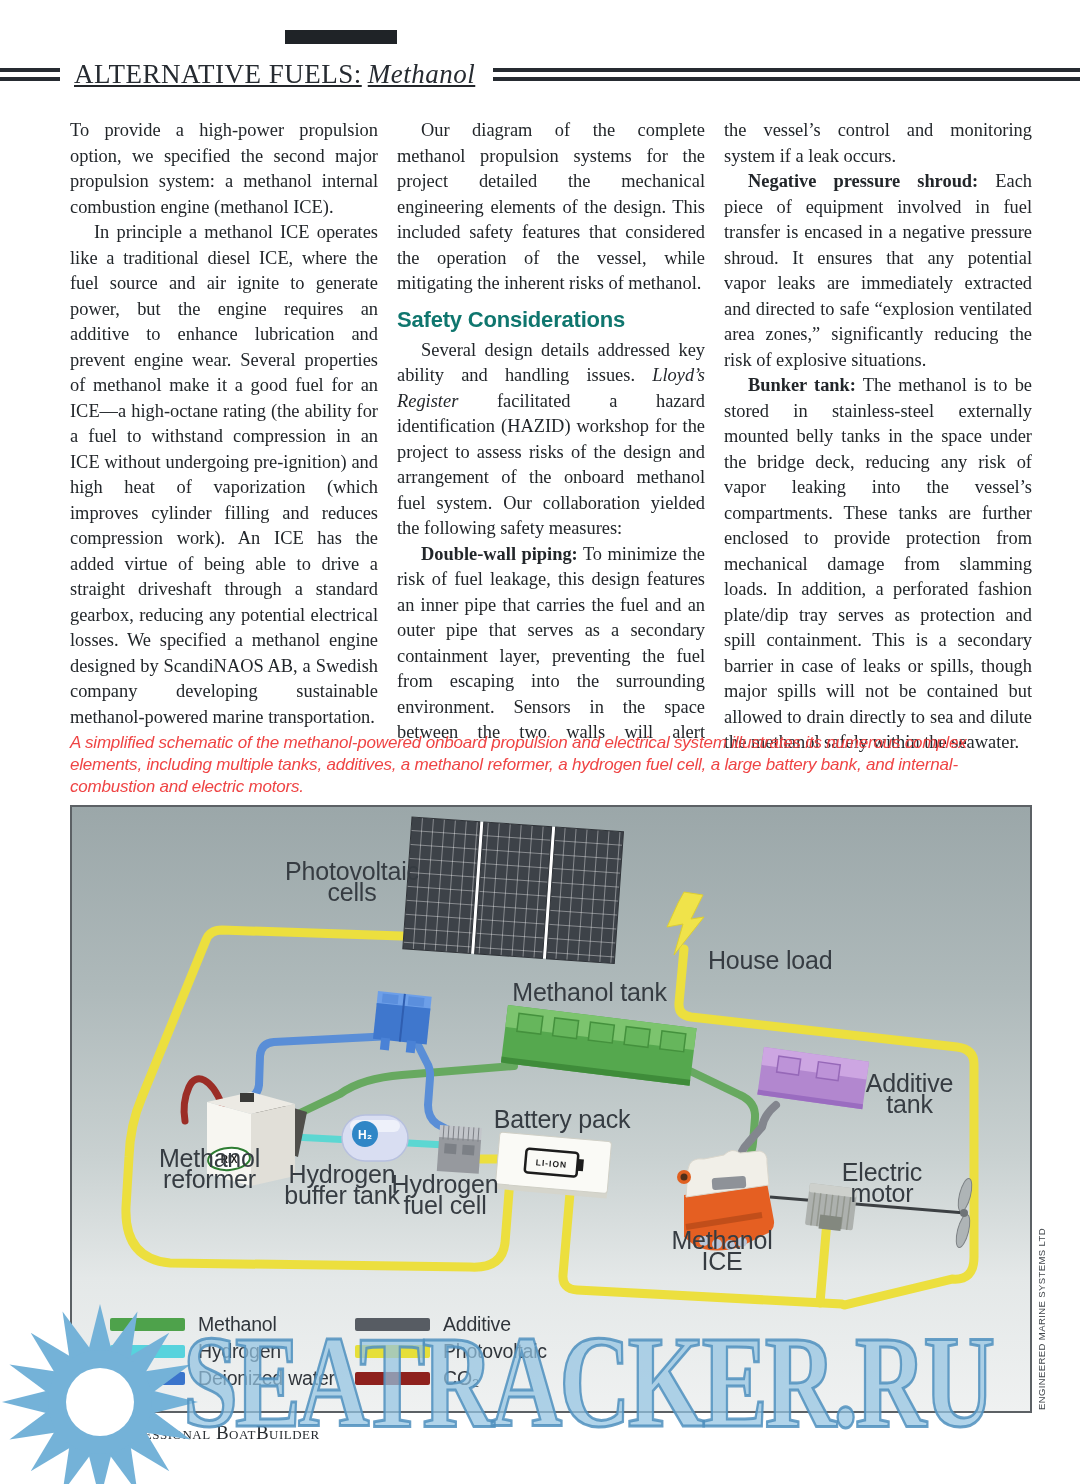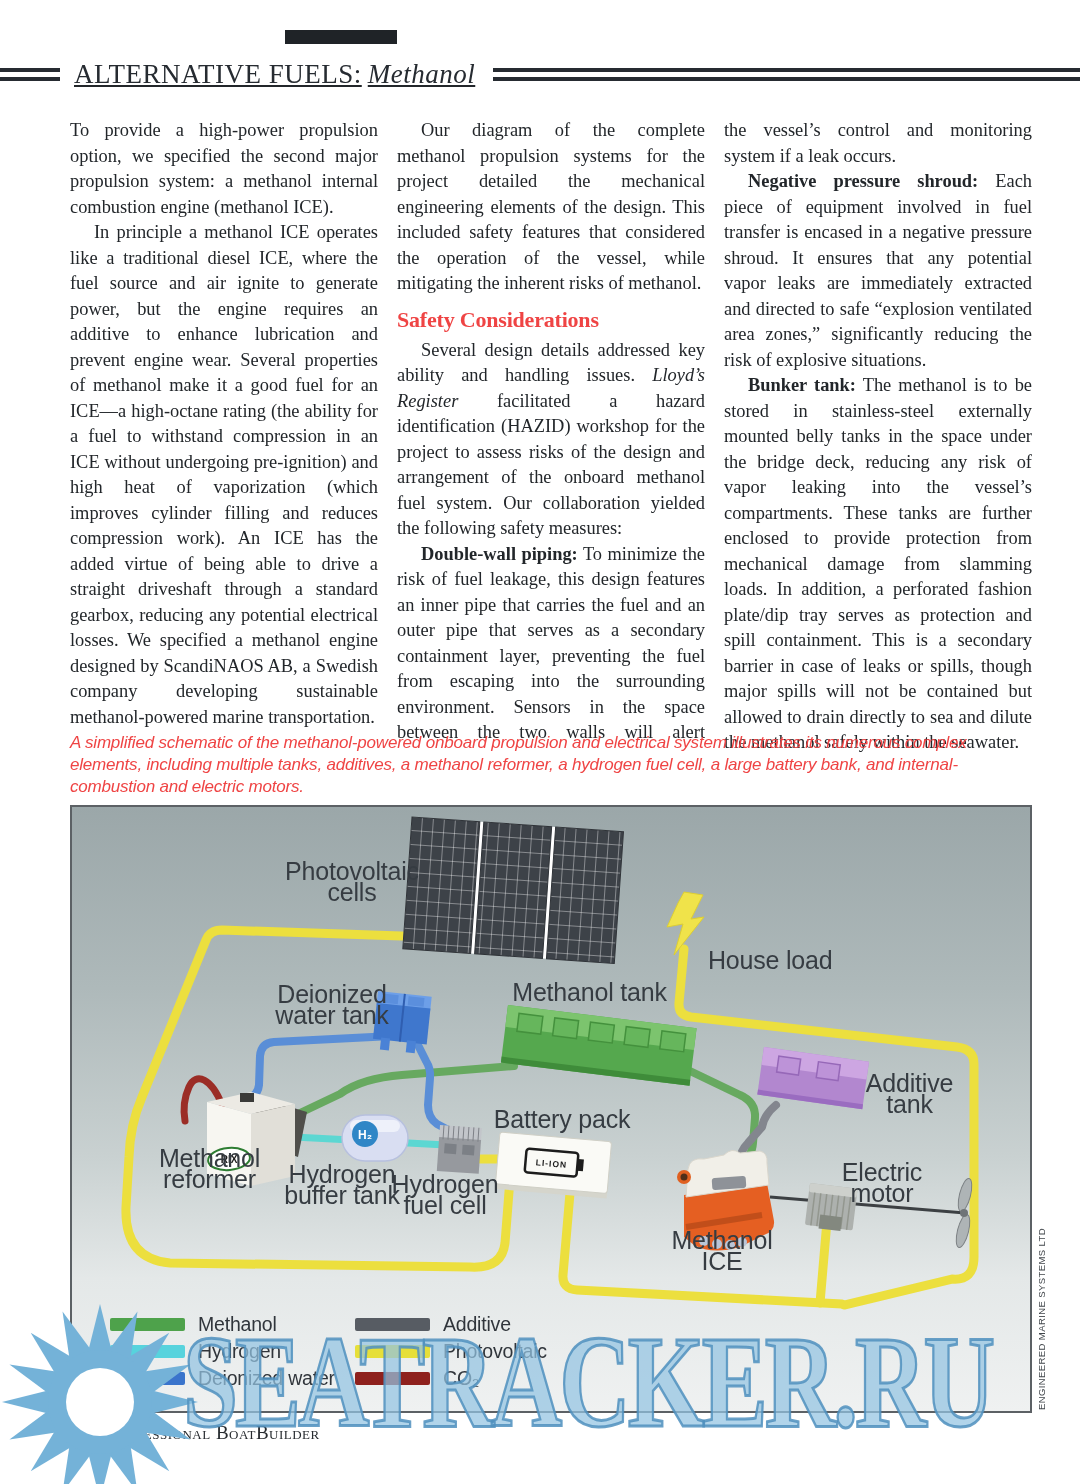"Safety Considerations" .subhed { color: #ef4444 -> #0f766e; font-family: Liberation Serif, serif -> Liberation Sans, sans-serif }
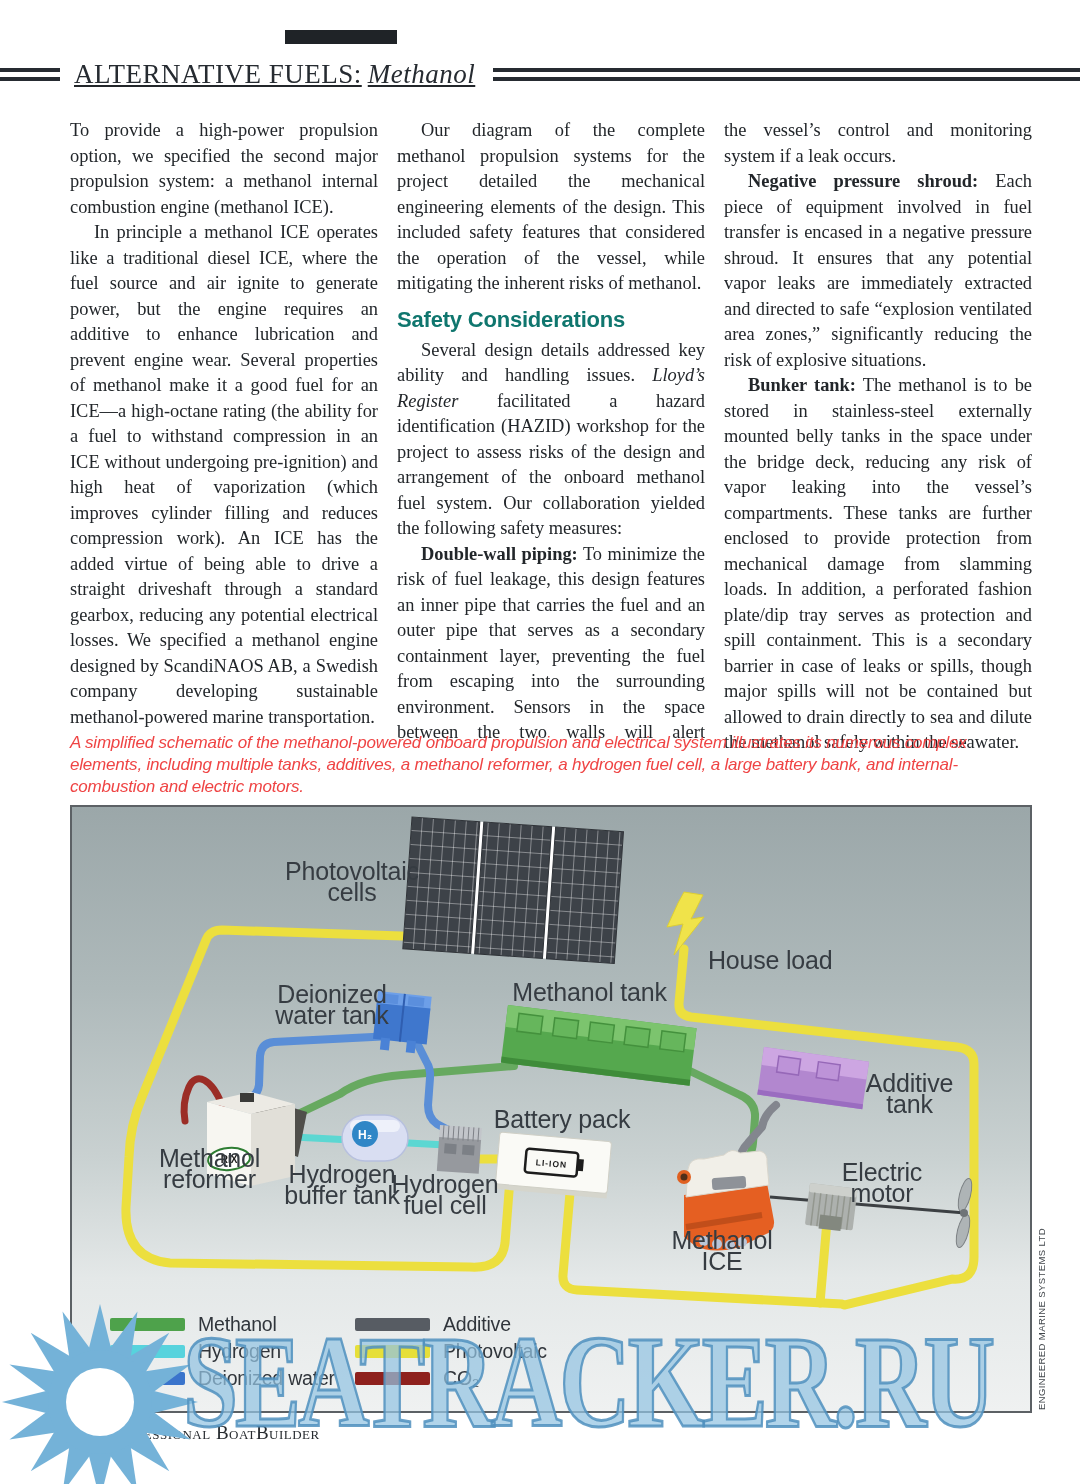"Deionized" div.dlabel { html: <div>Deionized water tank</div> -> none }
